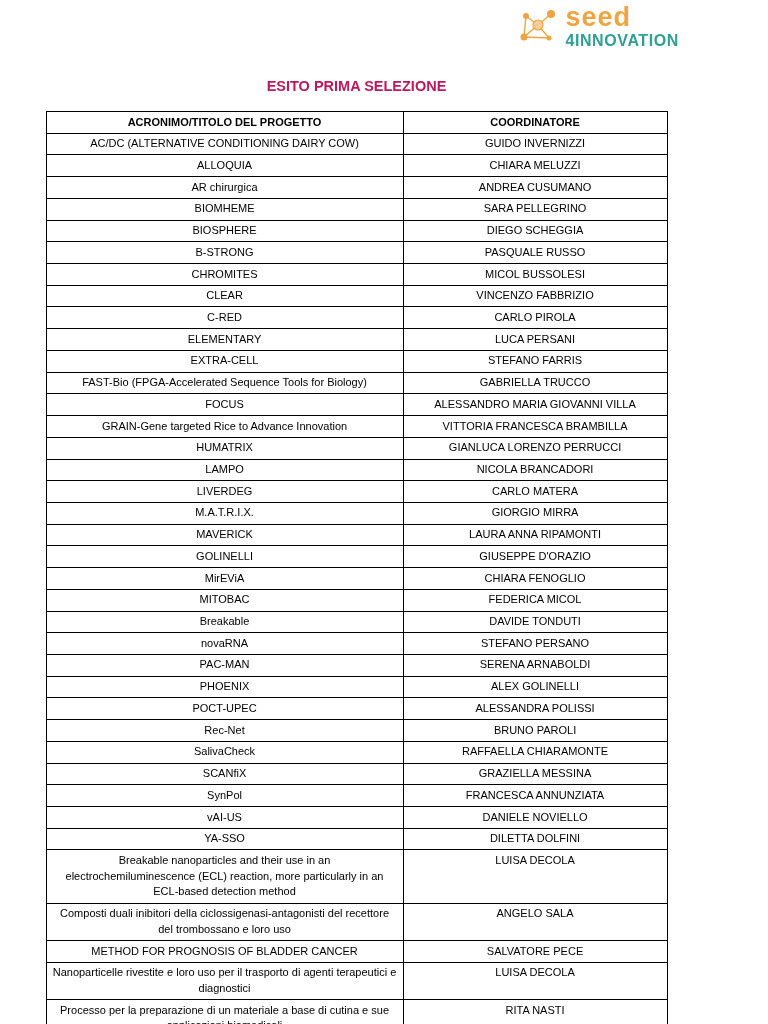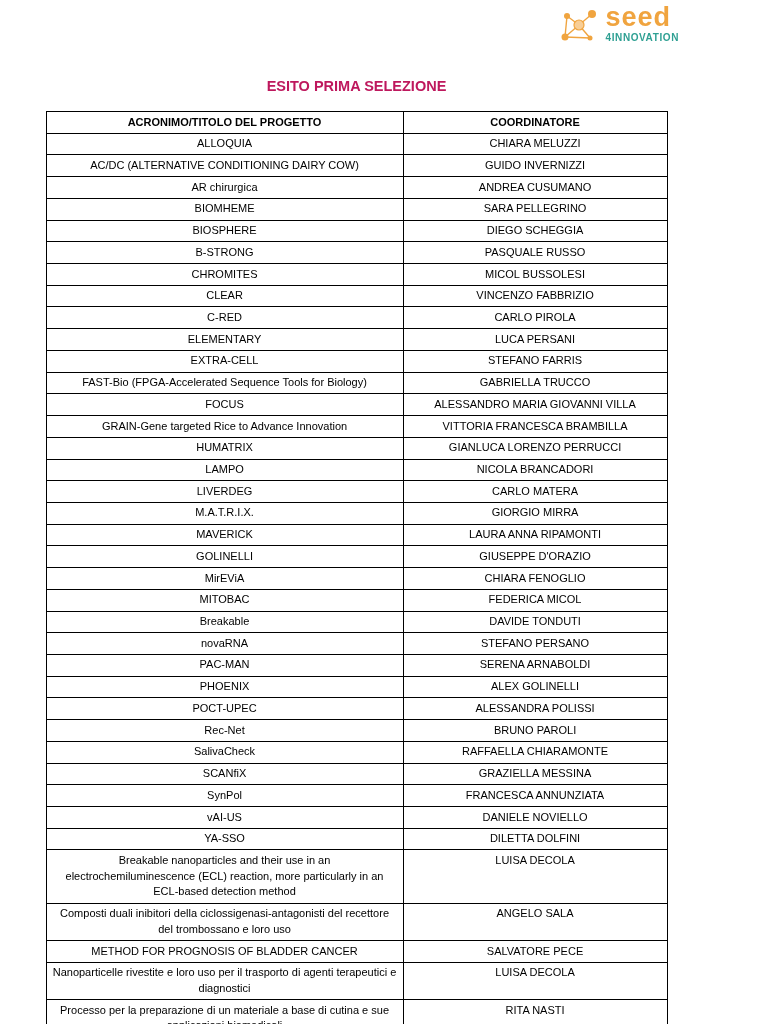"4INNOVATION" .logo-sub { font-size: 10px -> 16px }
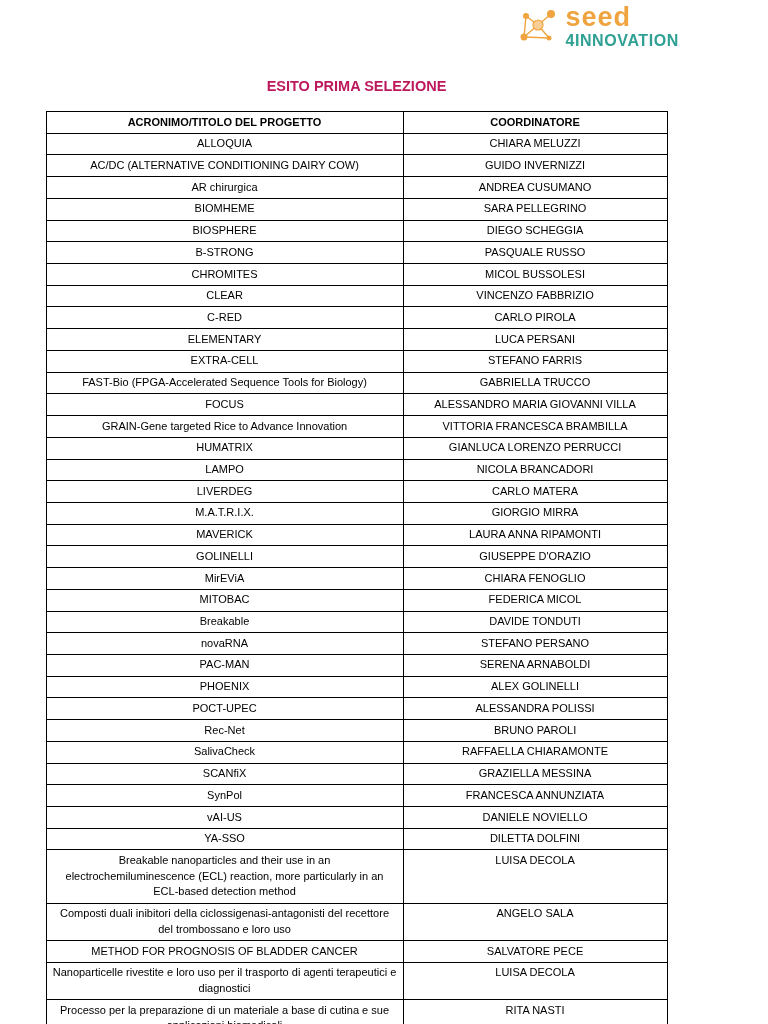"ALLOQUIA" tr { order: before "AC/DC (ALTERNATIVE CONDITIONING DAIRY" -> after "AC/DC (ALTERNATIVE CONDITIONING DAIRY" }
